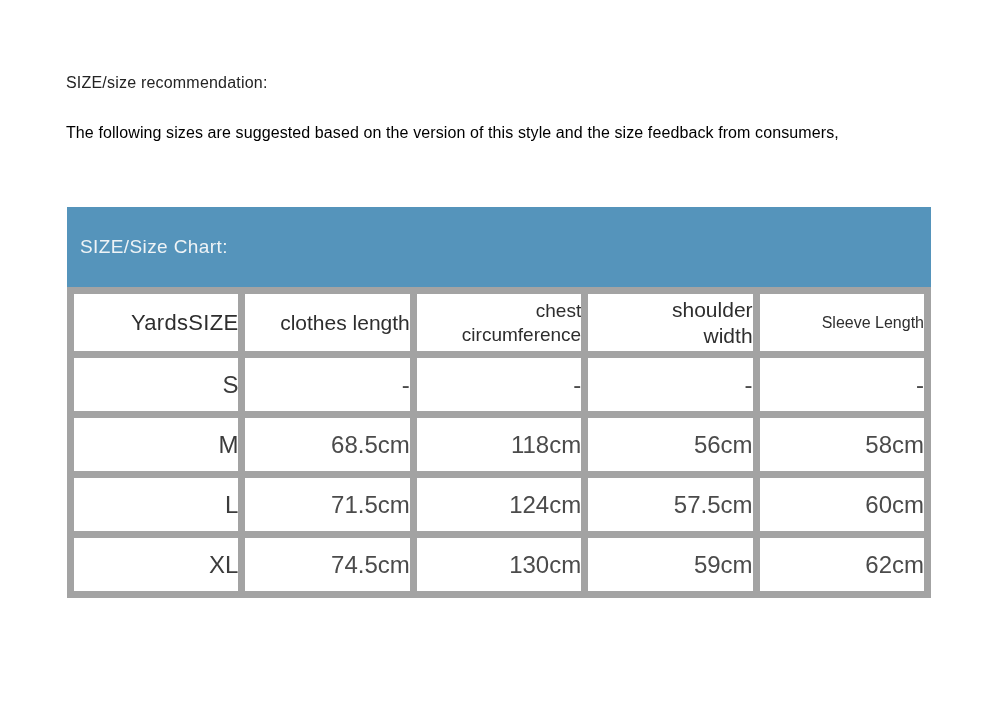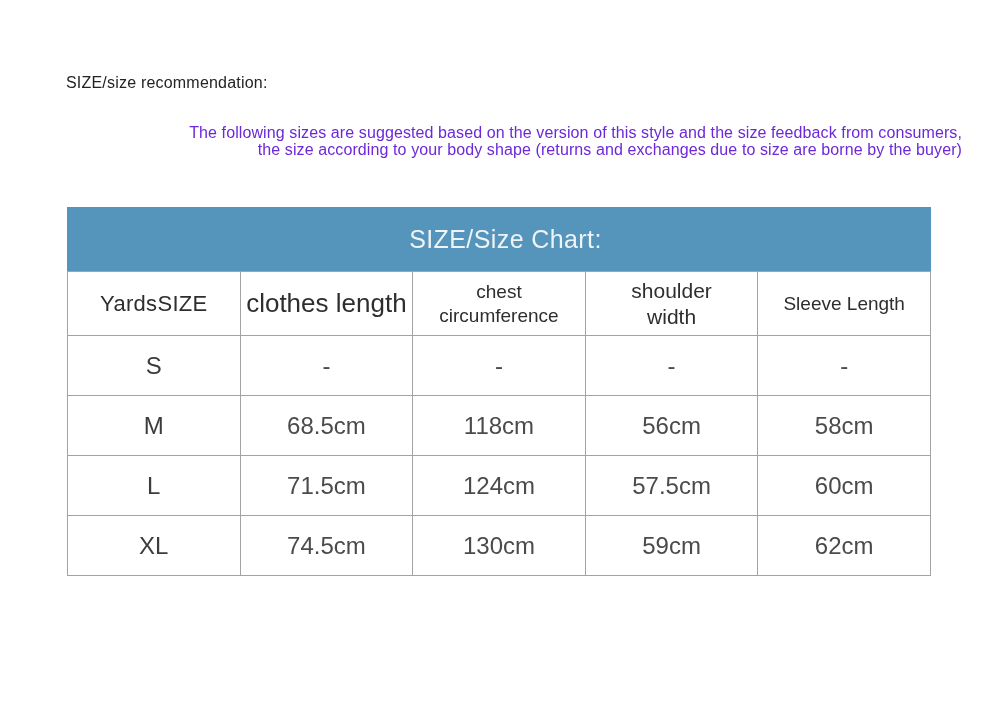"The following sizes are suggested" .intro { color: #6d28d9 -> #000000; left: 82px -> 66px; text-align: right -> none }
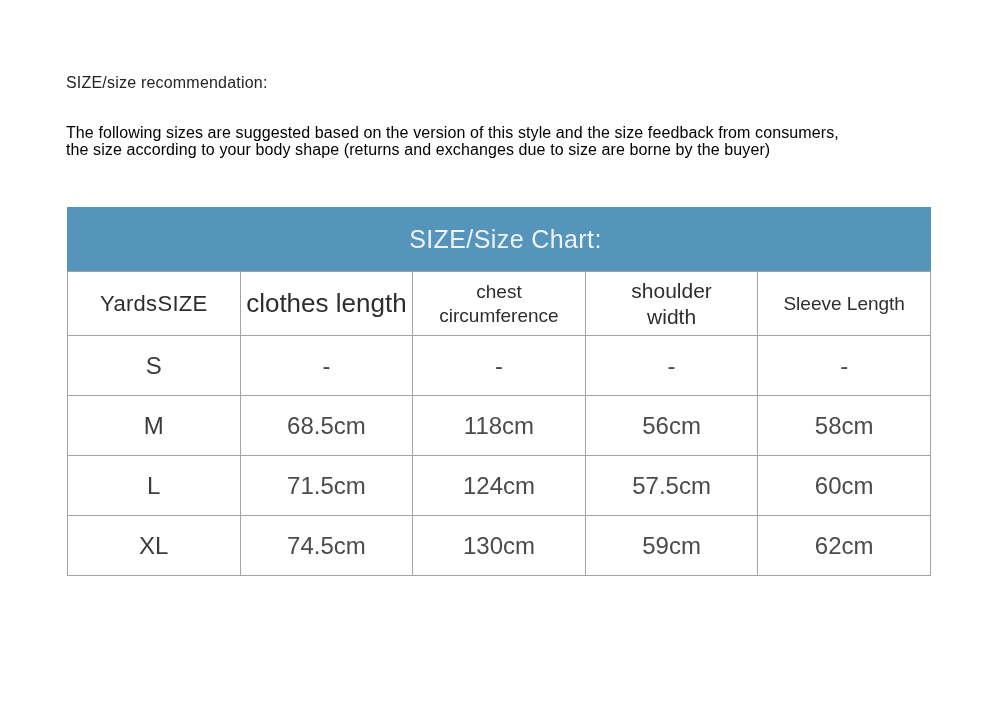"the size according to your" div.line { html: <div>the size according to your body shape (returns and exchanges due to size are borne by the buyer)</div> -> none }
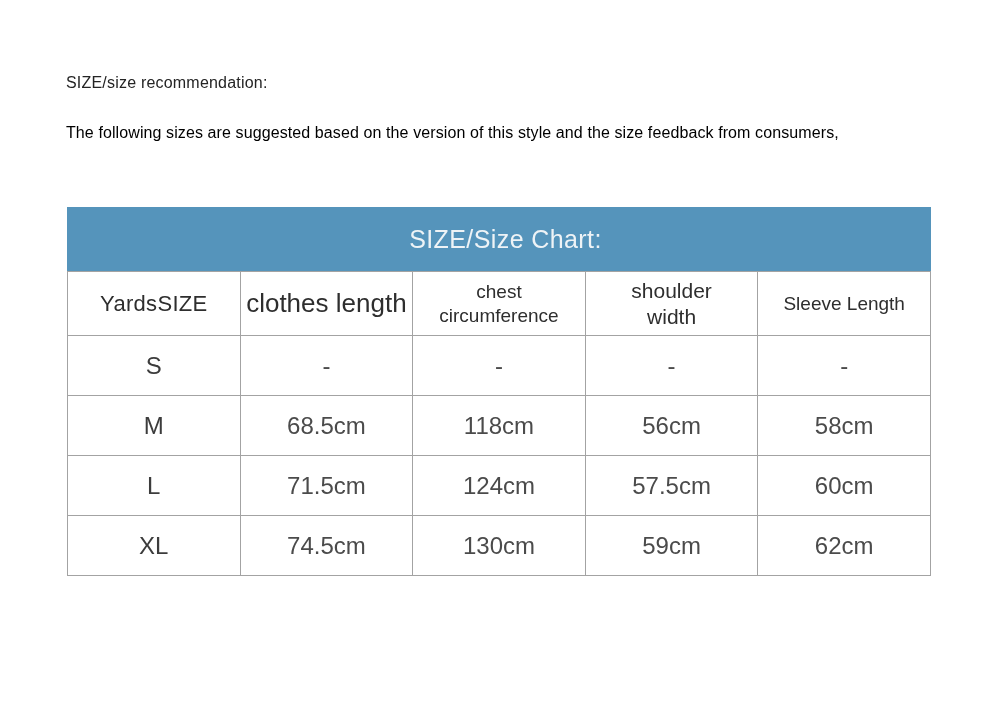"SIZE/Size Chart:" .chart-header { font-size: 25px -> 19px; height: 64px -> 80px; justify-content: center -> none }
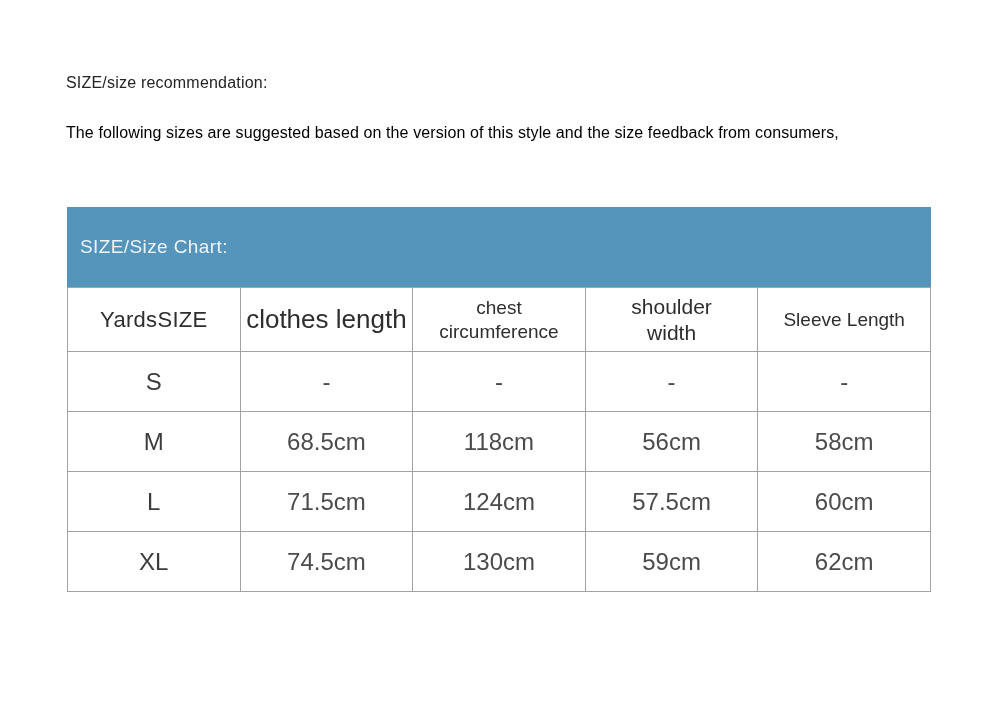"YardsSIZE" table.size-table th, table.size-table td { border: 1px solid #a3a3a3 -> 7px solid #a3a3a3; text-align: center -> right }
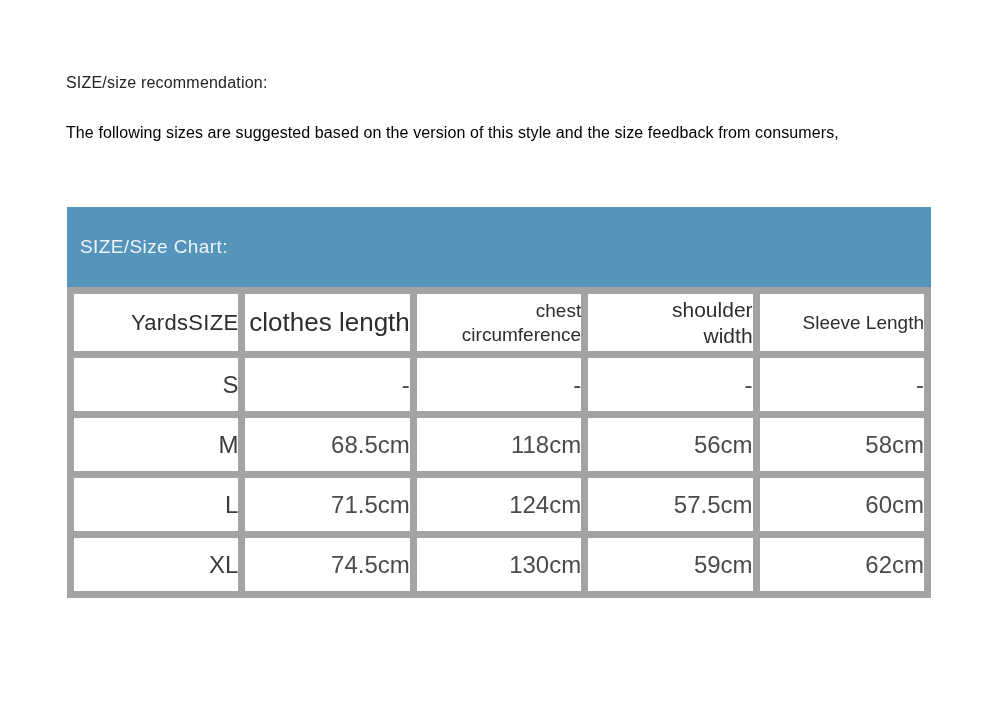"clothes length" th.col-clothes { font-size: 26px -> 21px }
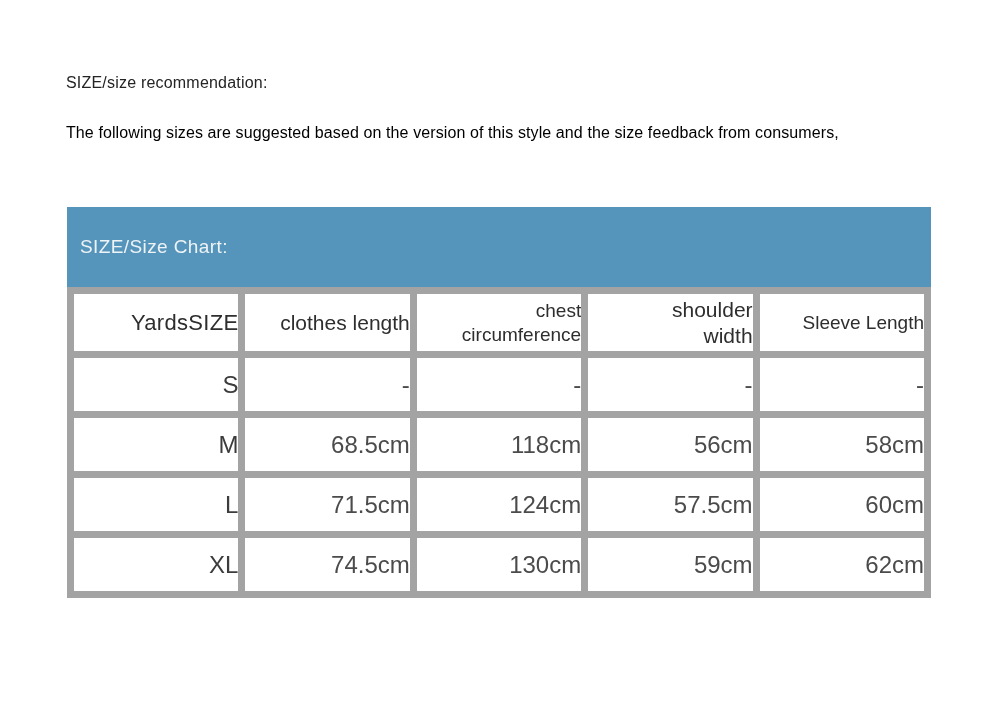"Sleeve Length" th.col-sleeve { font-size: 19px -> 16px }
